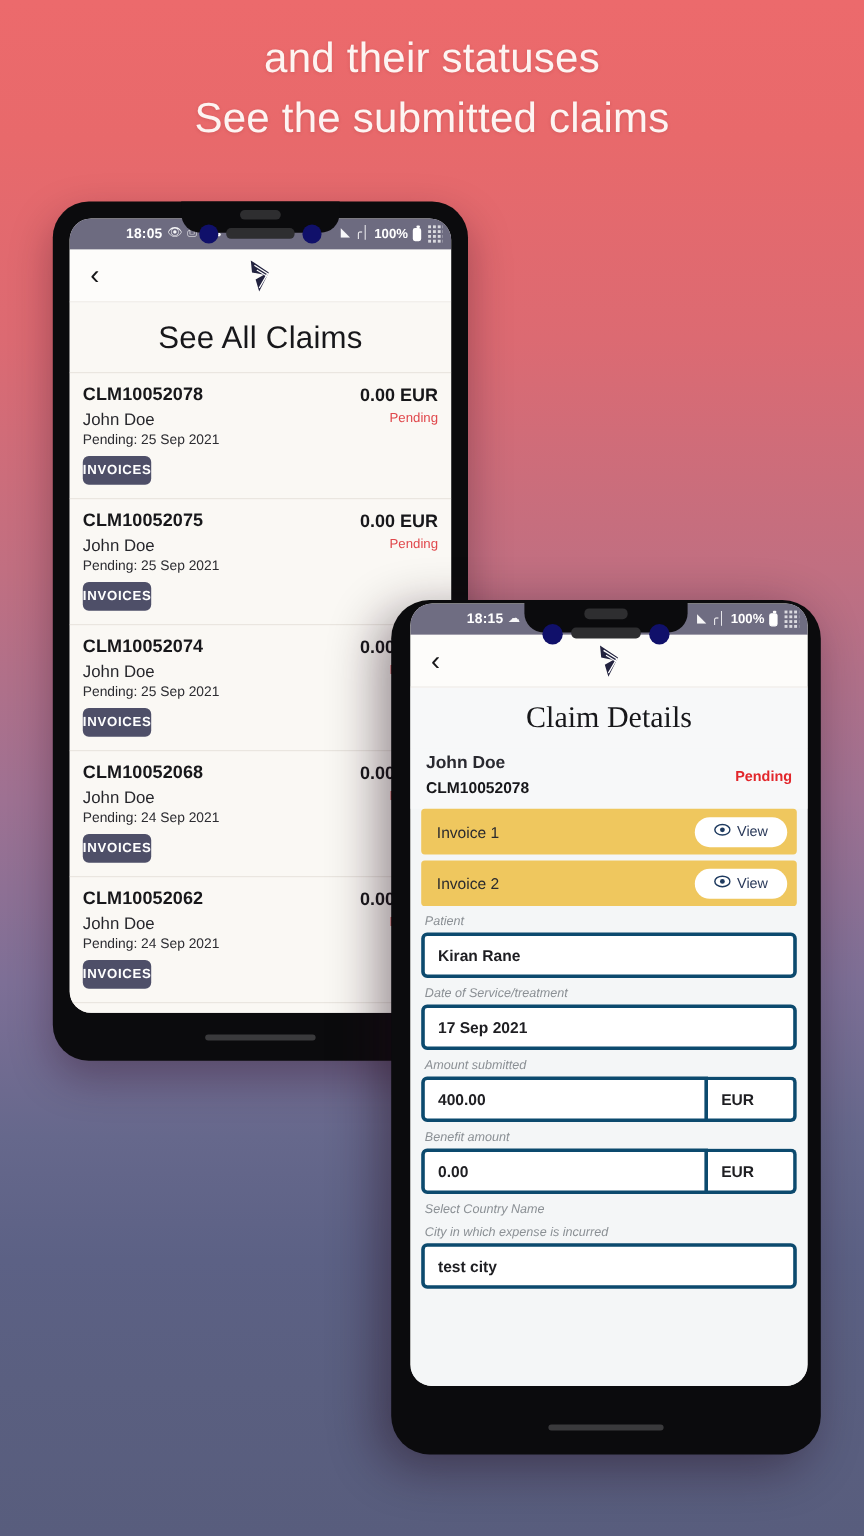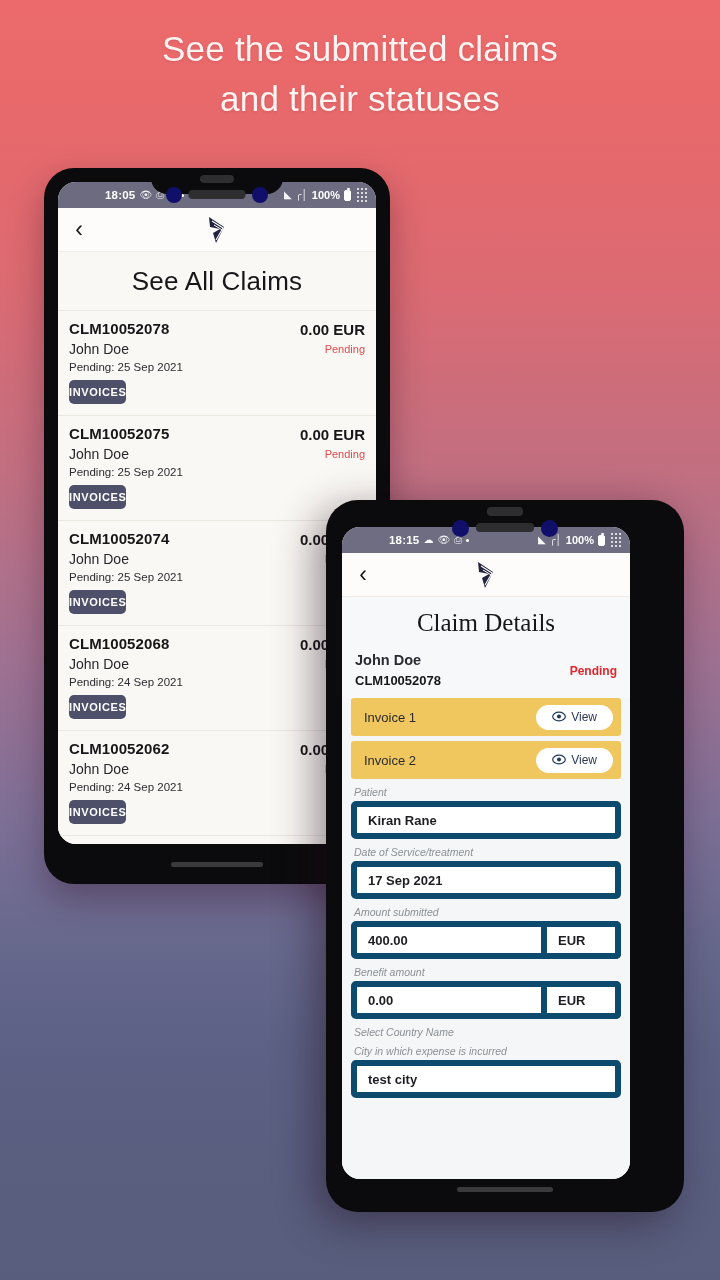"See the submitted claims" div { order: before "and their statuses" -> after "and their statuses" }
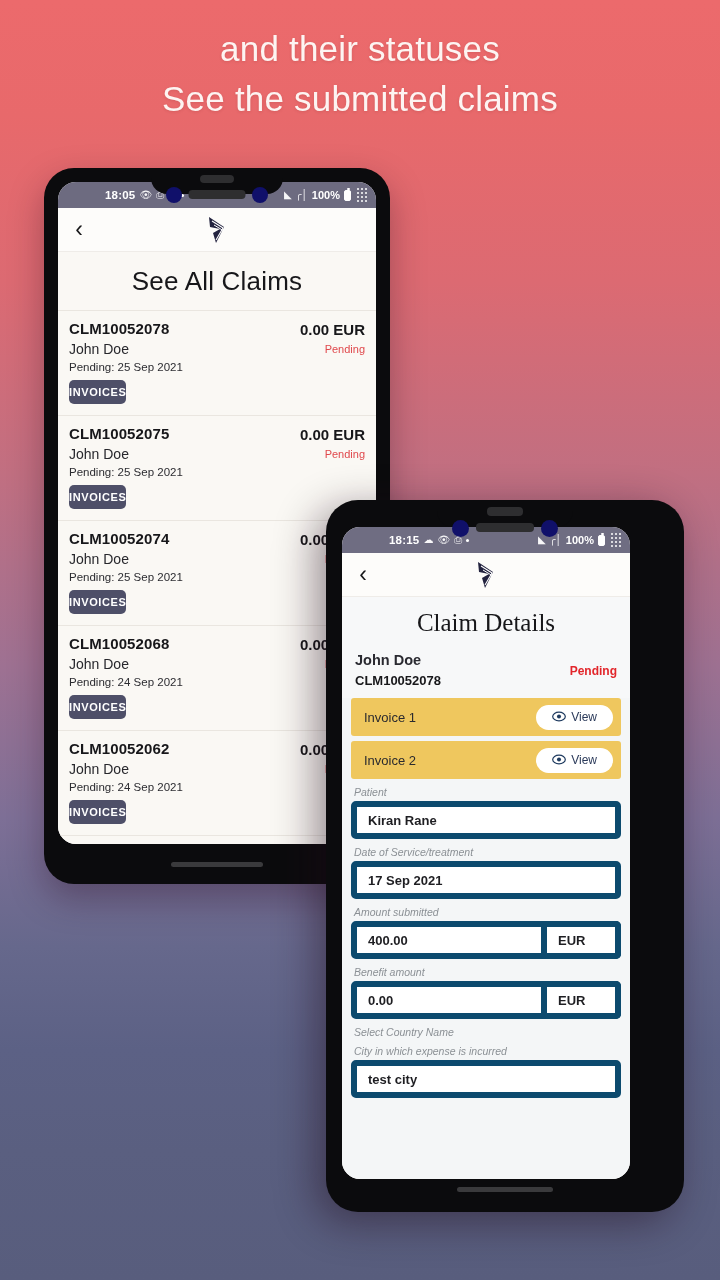"18:15" #phone2 .screen { top: 27px -> 3px; width: 288px -> 331px }
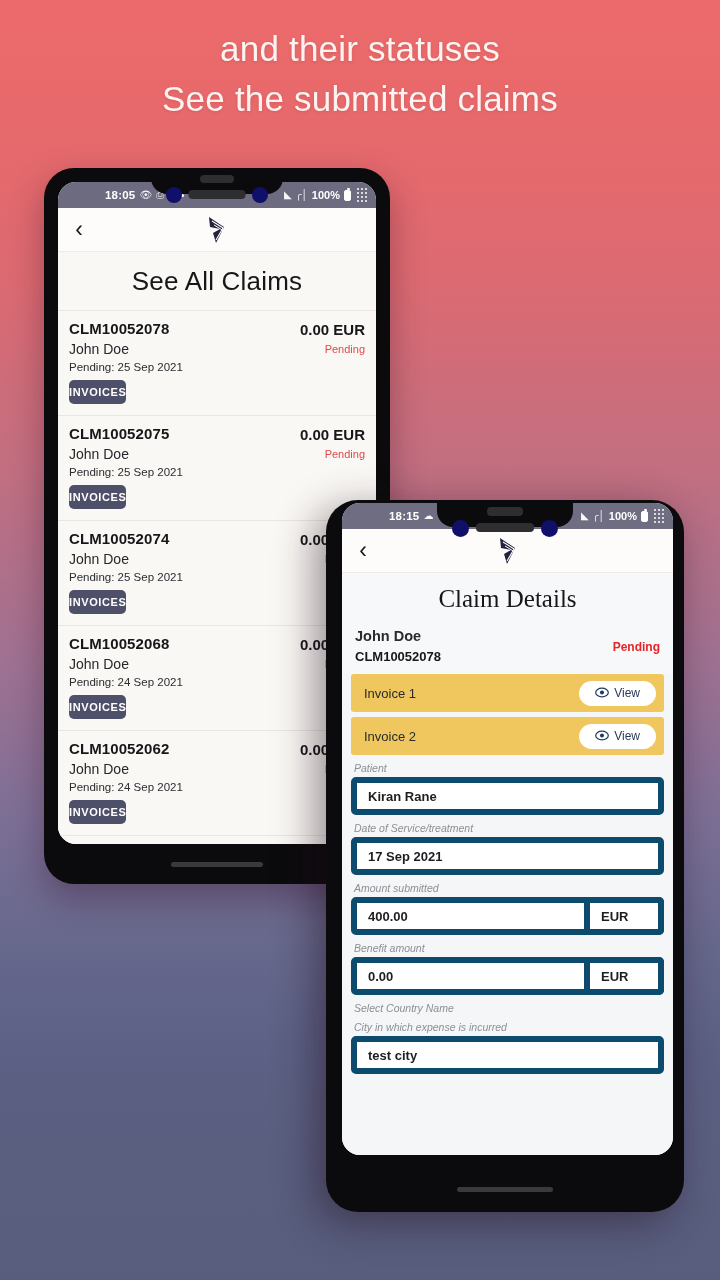"Kiran Rane" .field-box { border: 6px solid #0c4a6e -> 3px solid #0c4a6e }
